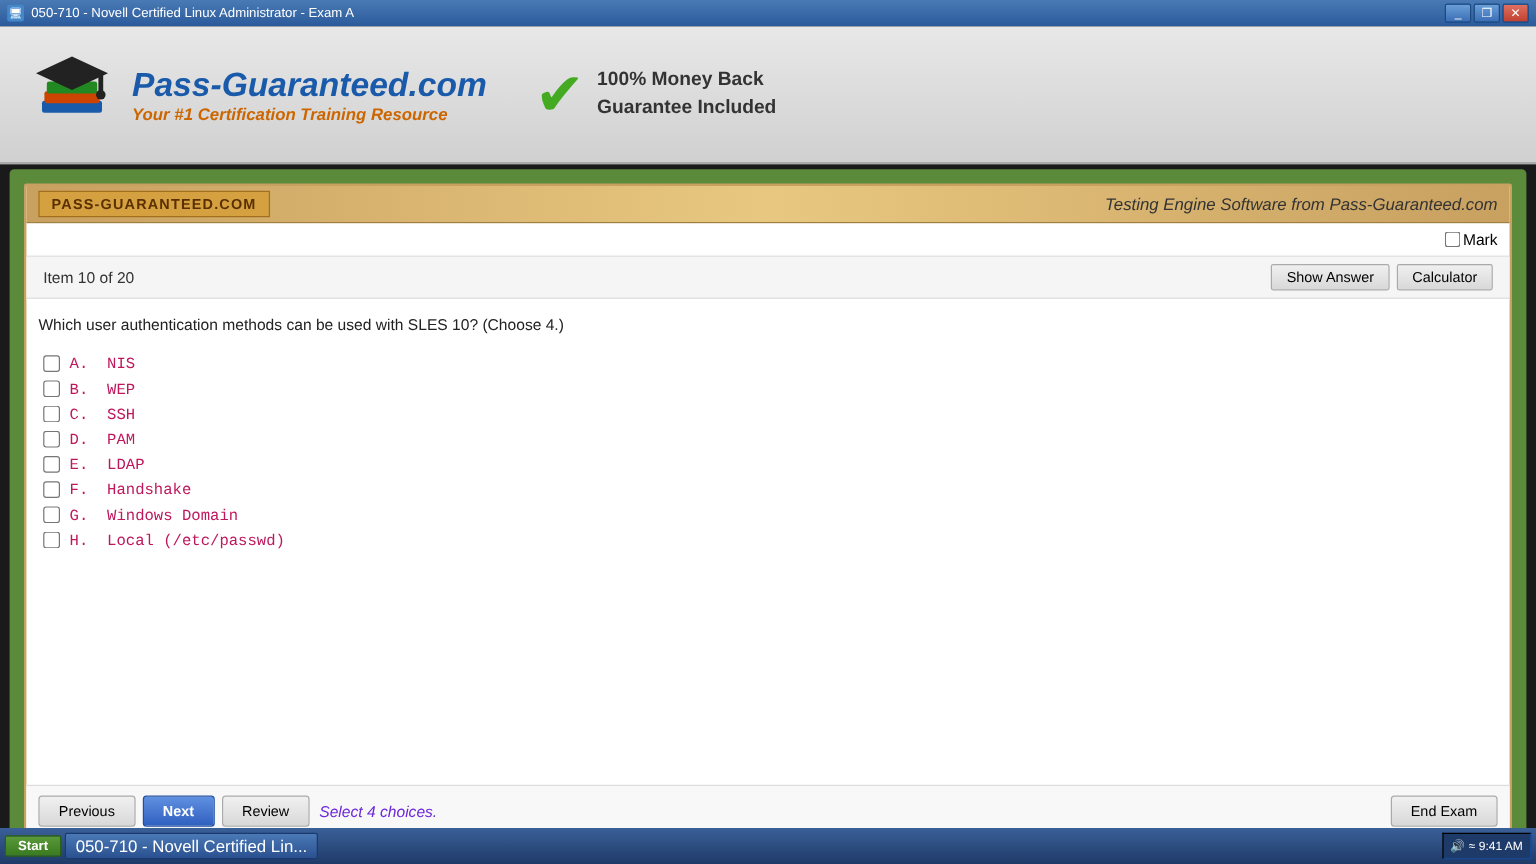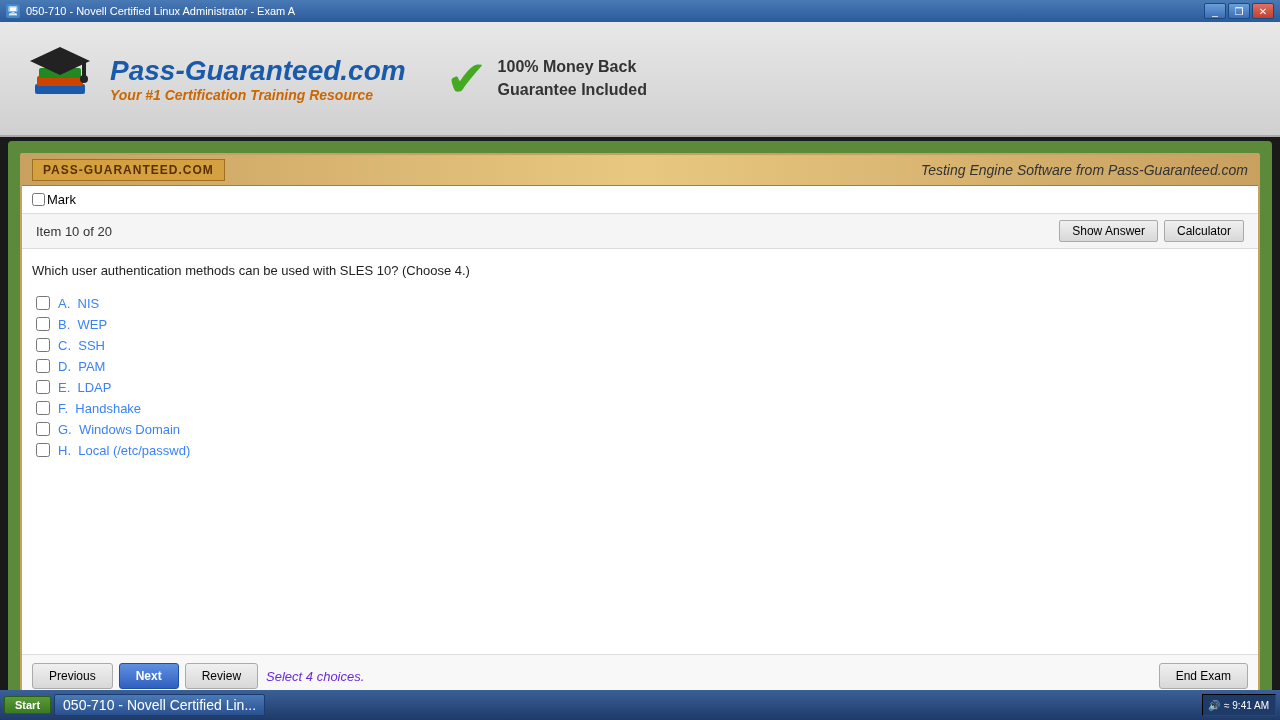"Mark" .mark-area { justify-content: none -> flex-end }
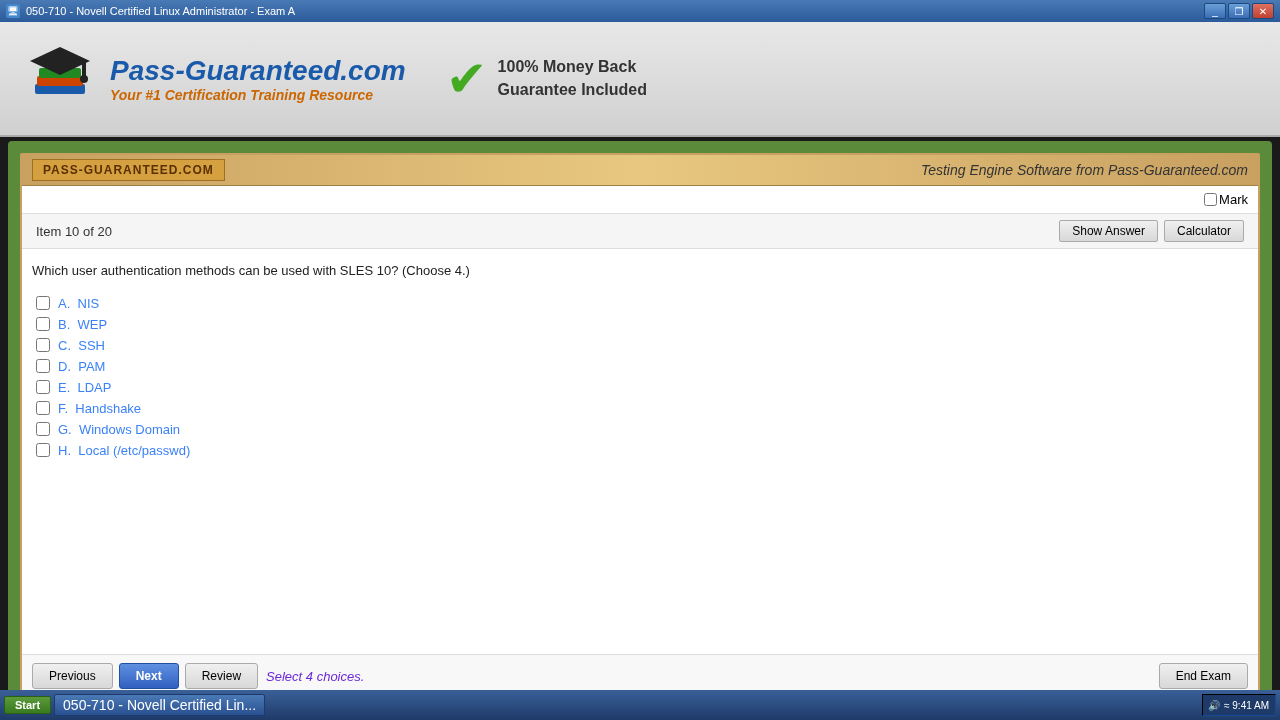"A. NIS" .choice-label { color: #3b82f6 -> #be185d; font-family: none -> Liberation Mono, monospace }
